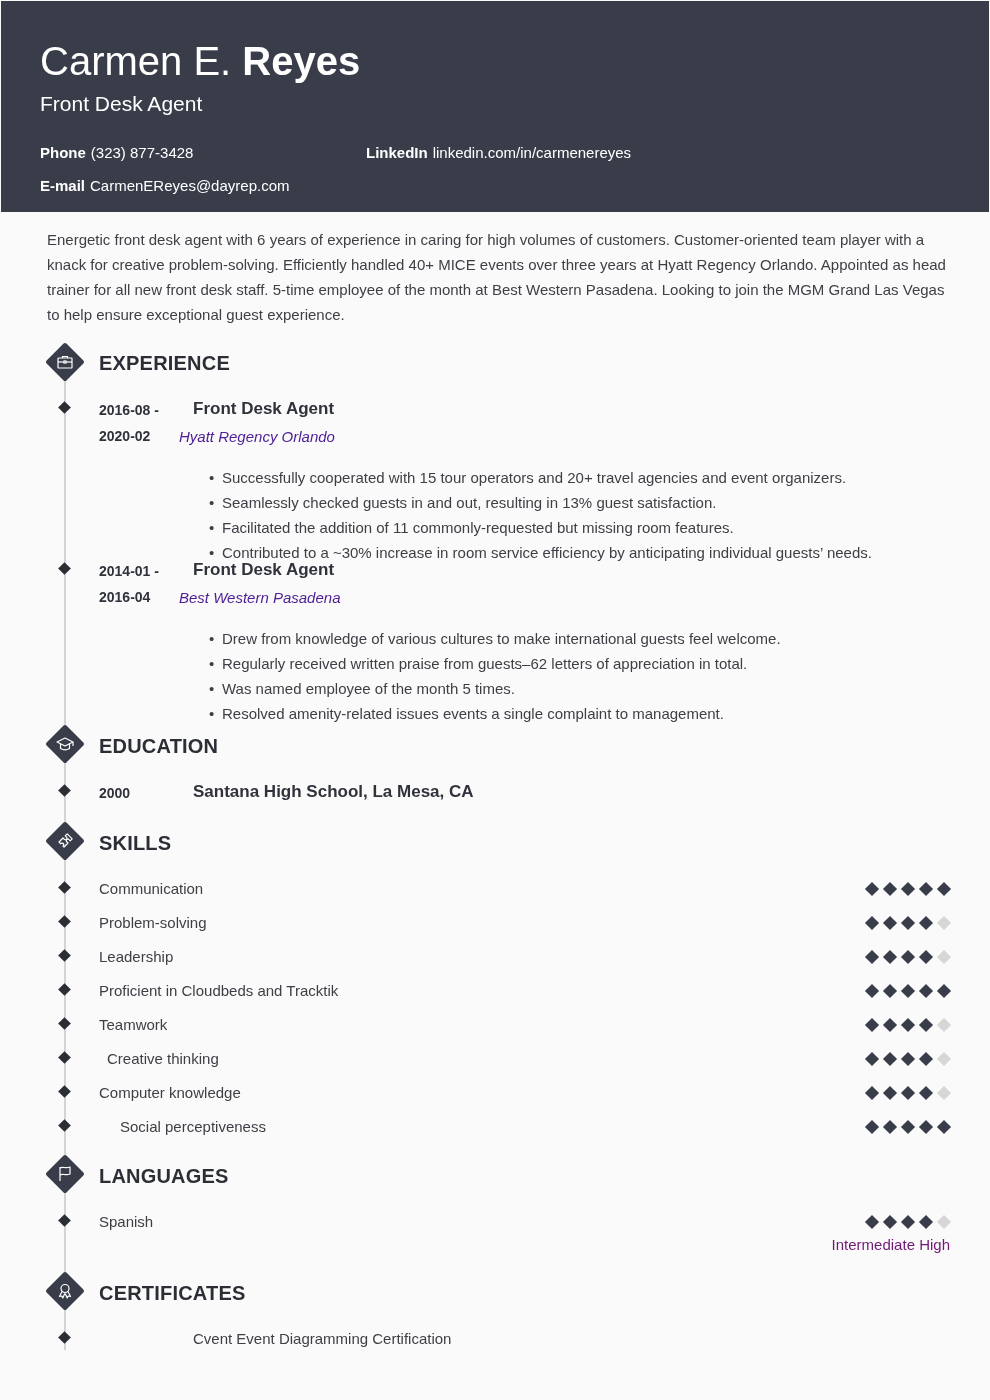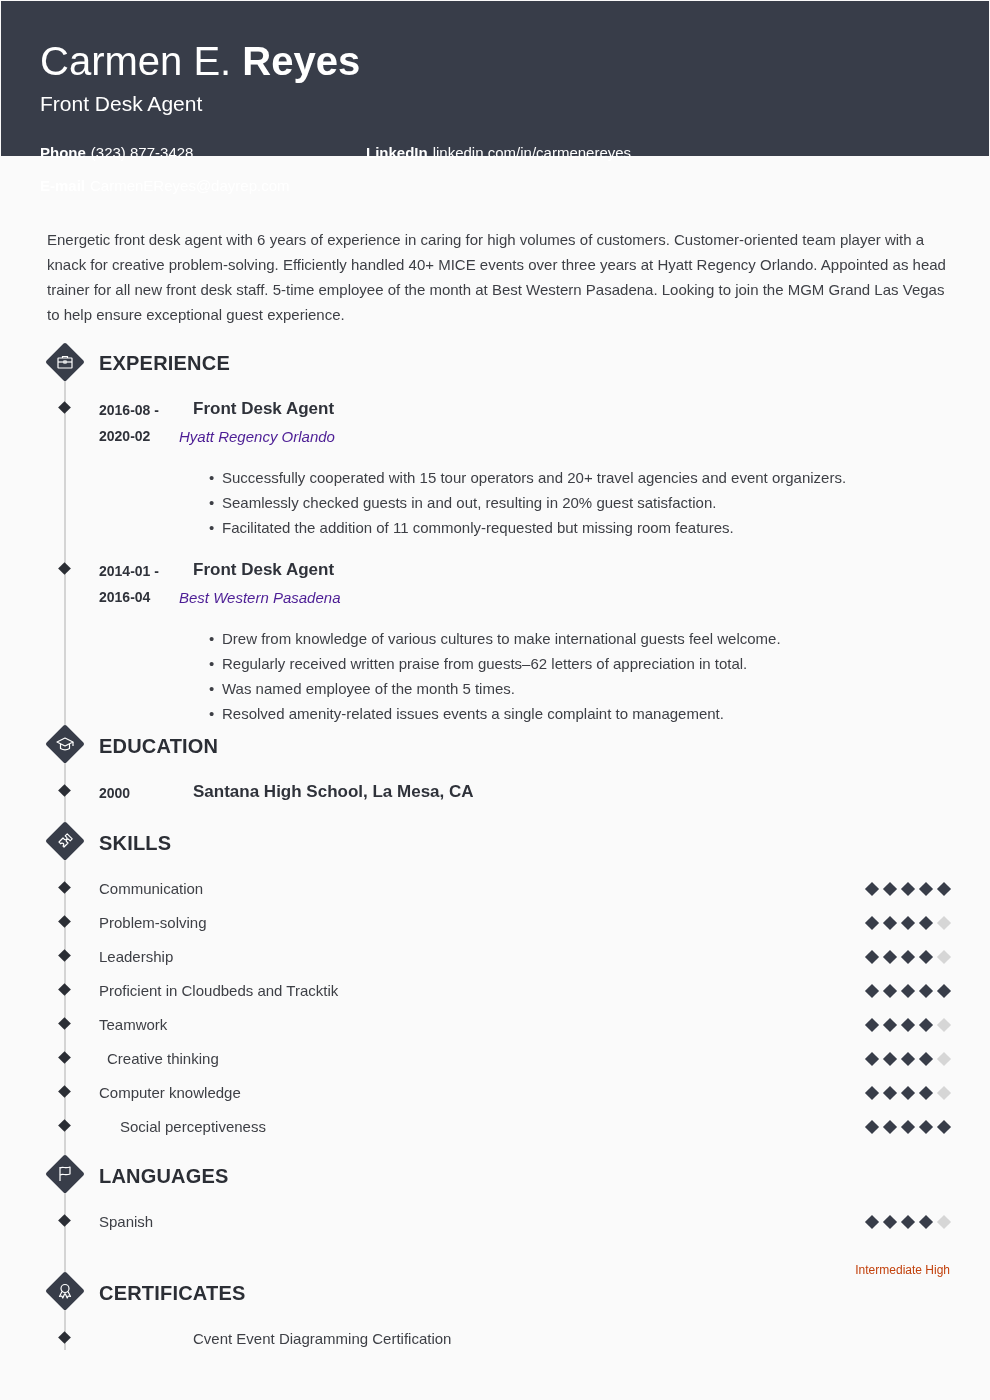"Carmen E. Reyes" .header { height: 155px -> 211px }
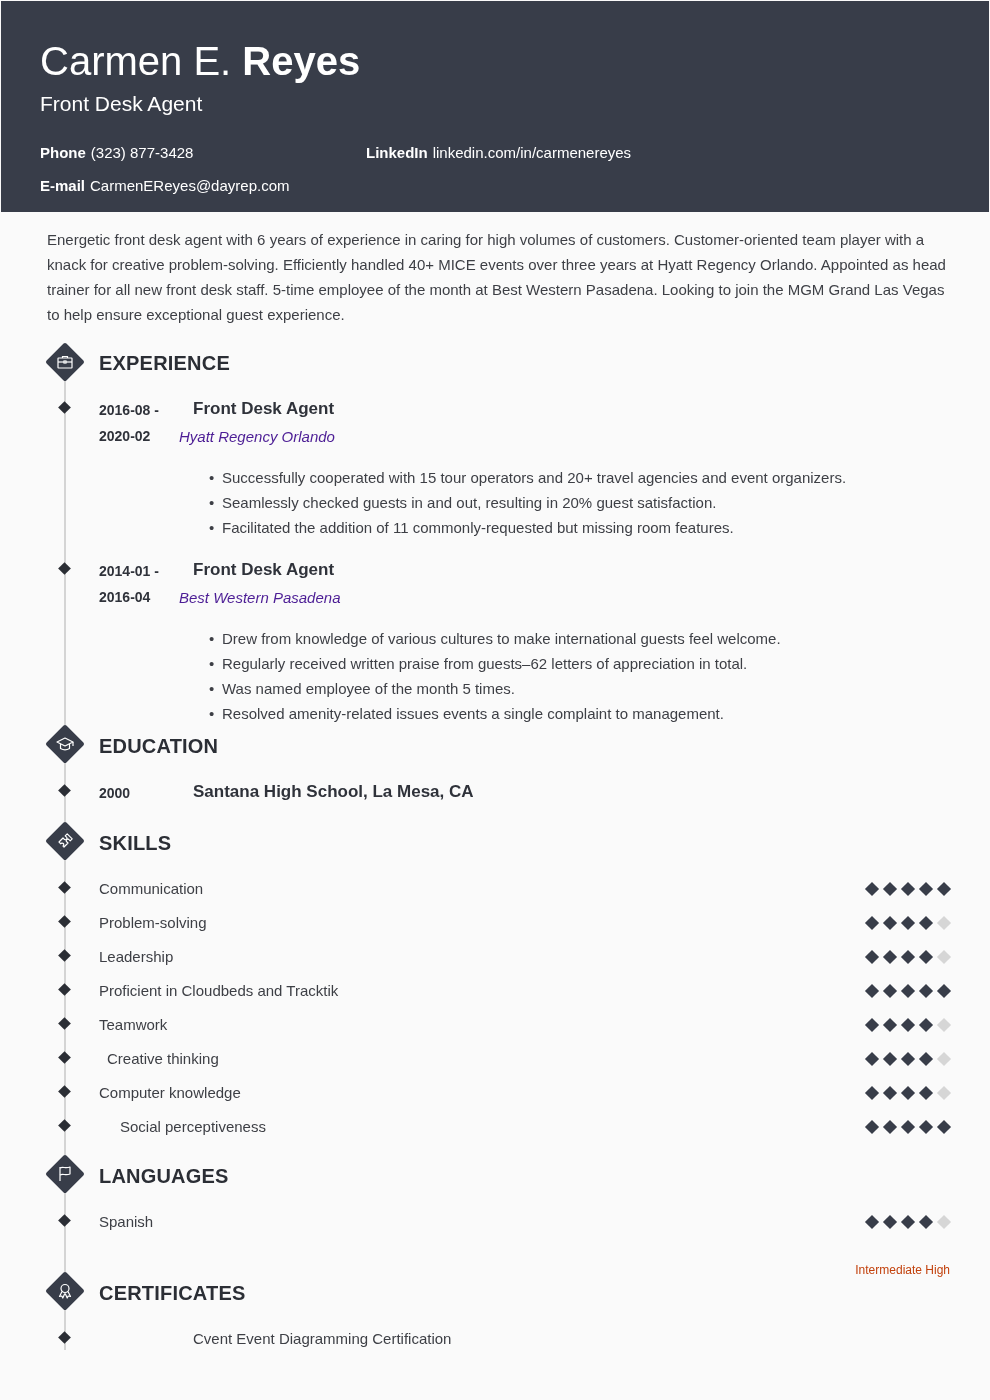"Seamlessly checked guests in and" li { text: 20% -> 13% }
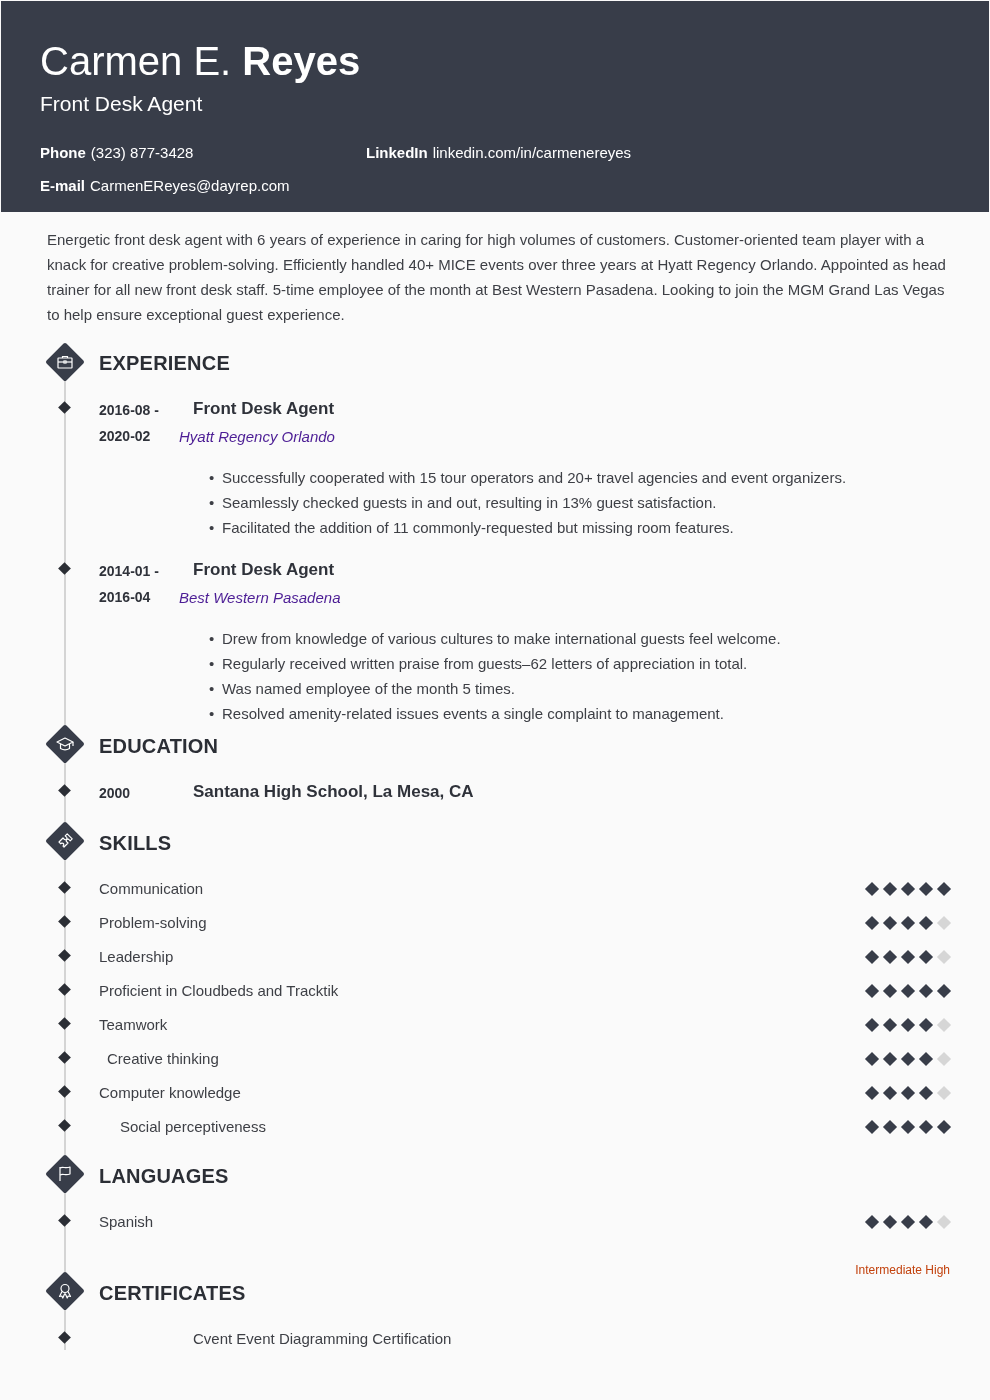"Contributed to a ~30% increase" li { html: none -> <li>Contributed to a ~30% increase in room service efficiency by anticipating individual guests’ needs.</li> }
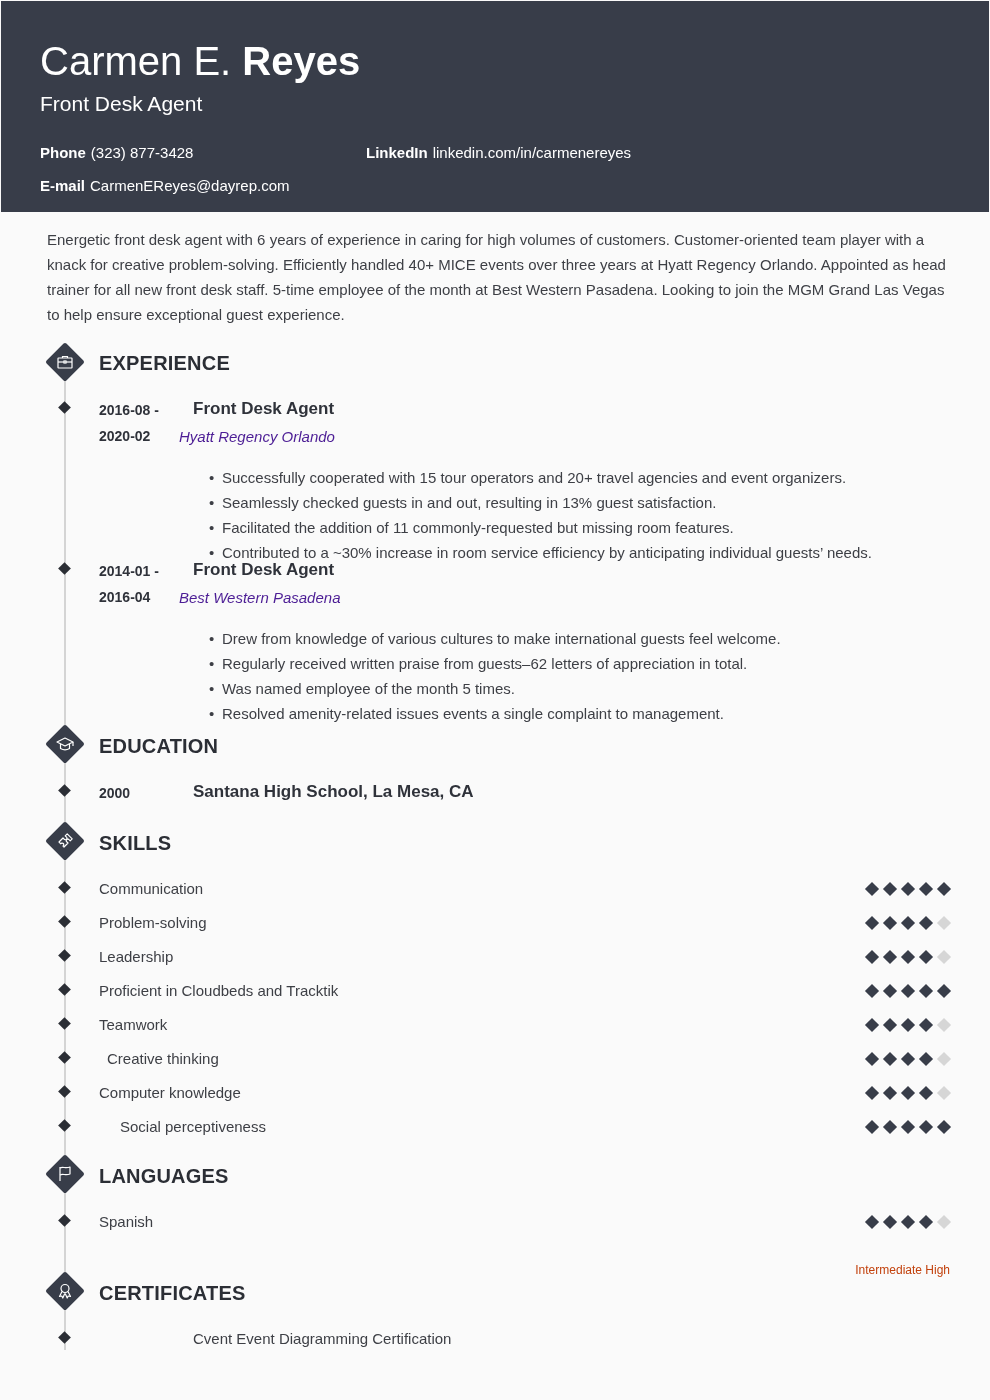"Intermediate High" .lang-level { color: #c2410c -> #701a75; font-size: 12px -> 15px; margin-top: 27px -> none }
